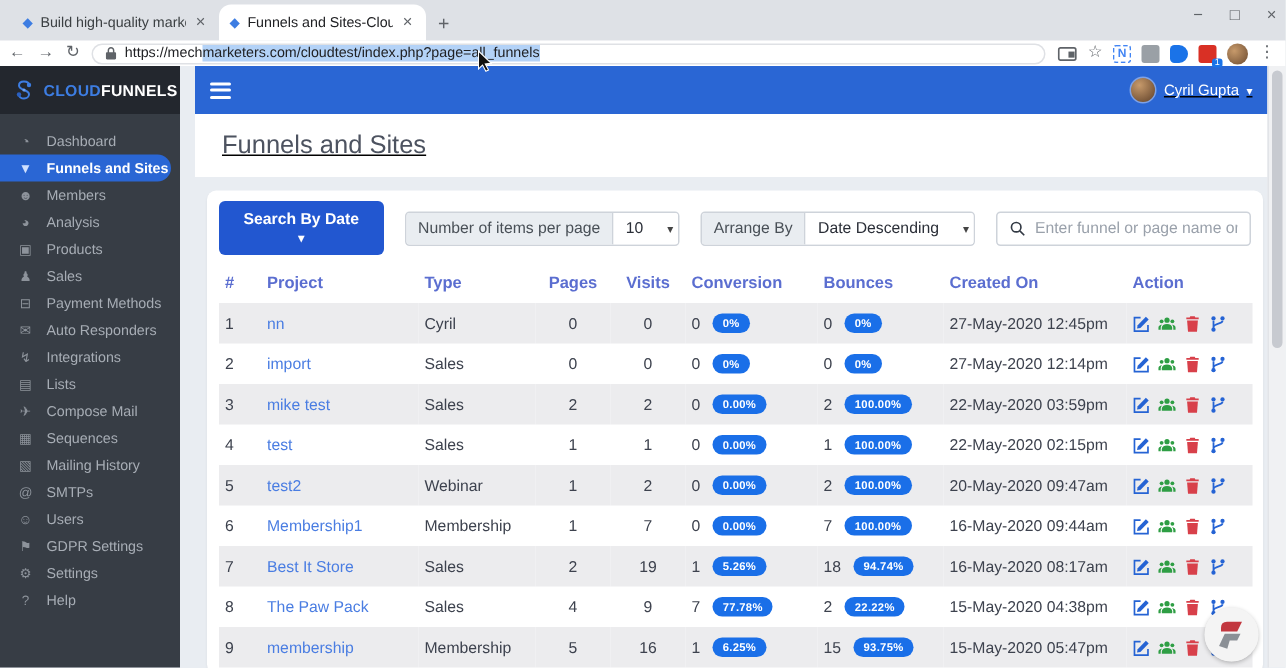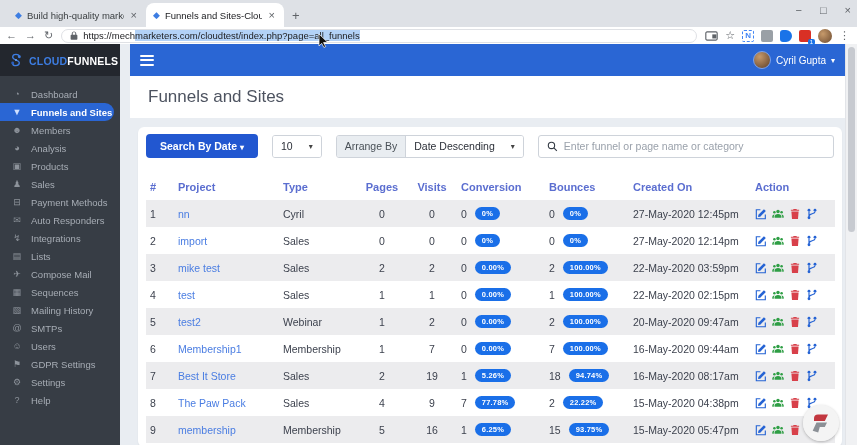"Cyril Gupta" .main { text-decoration: none -> underline }
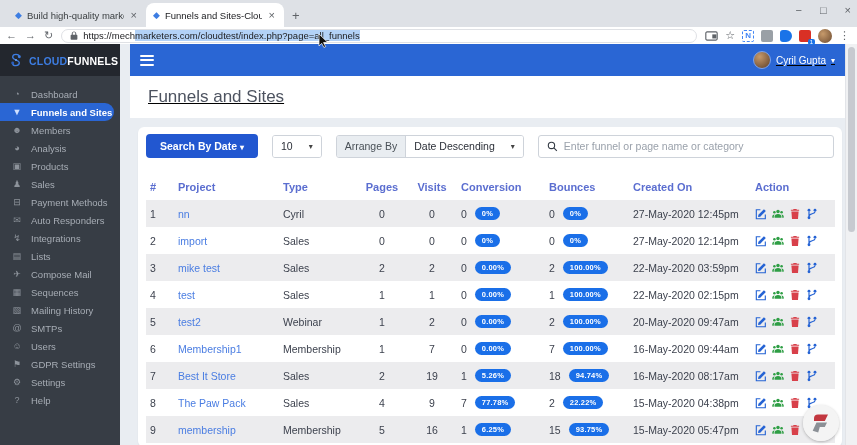"Search By Date ▾" .toolbar { margin-bottom: 17px -> 7px }
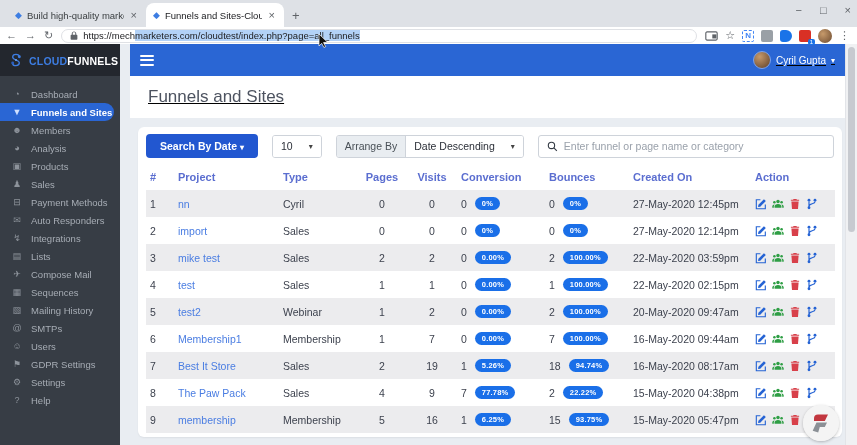"Number of items per page" span.ig-label { html: none -> <span>Number of items per page</span> }
